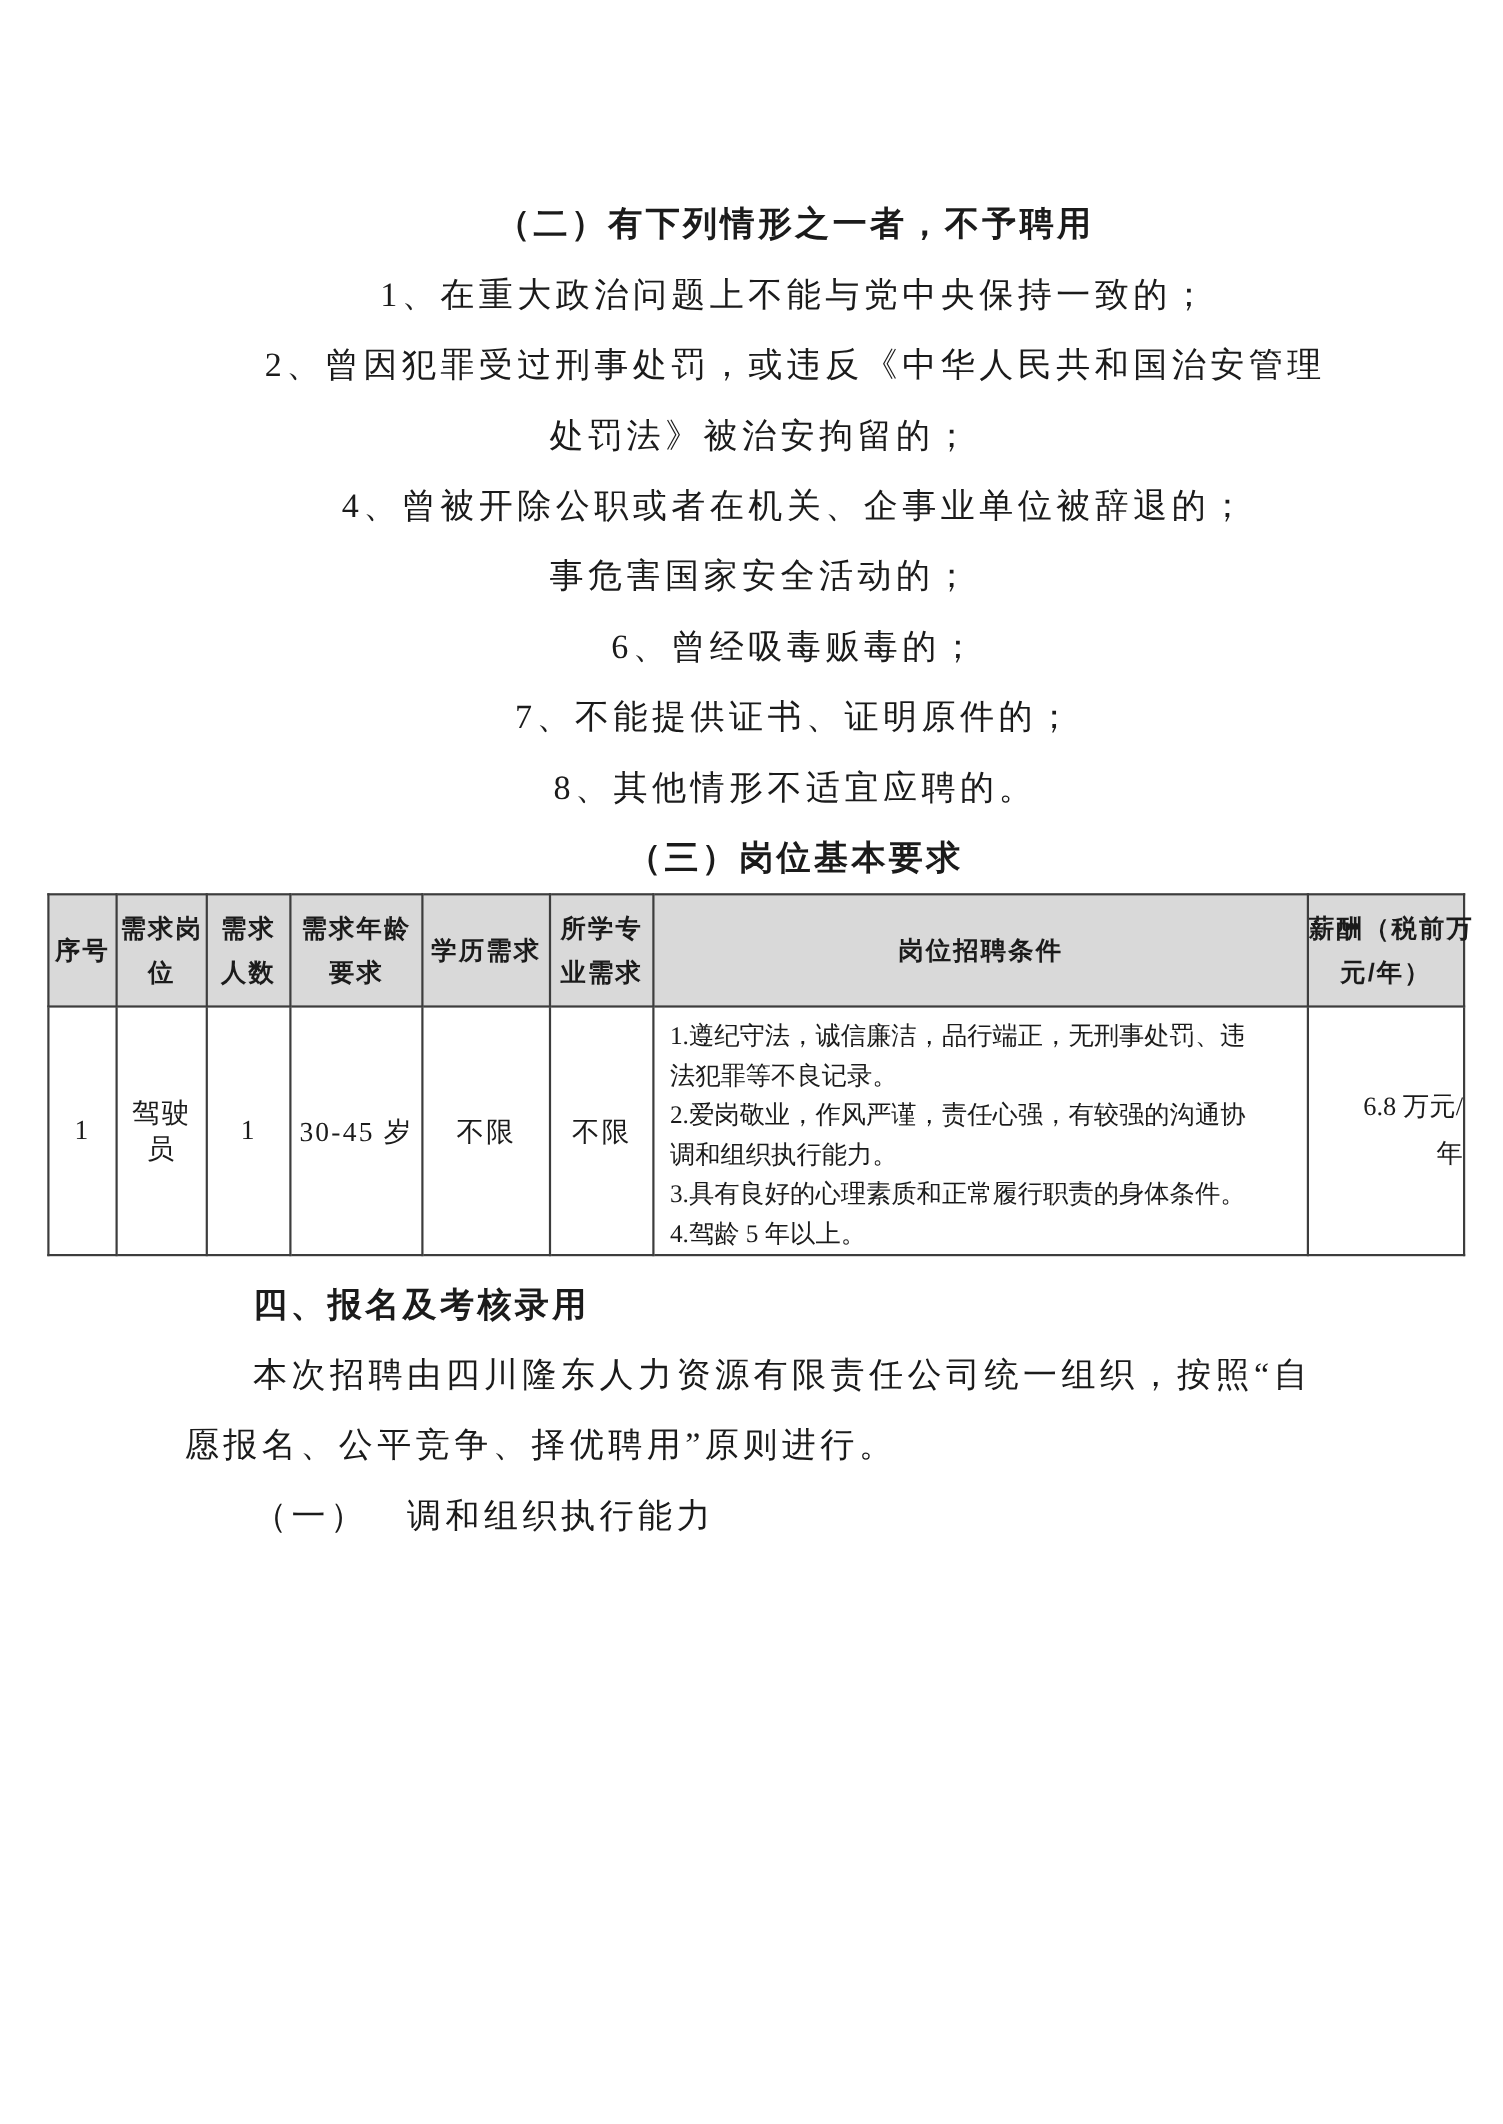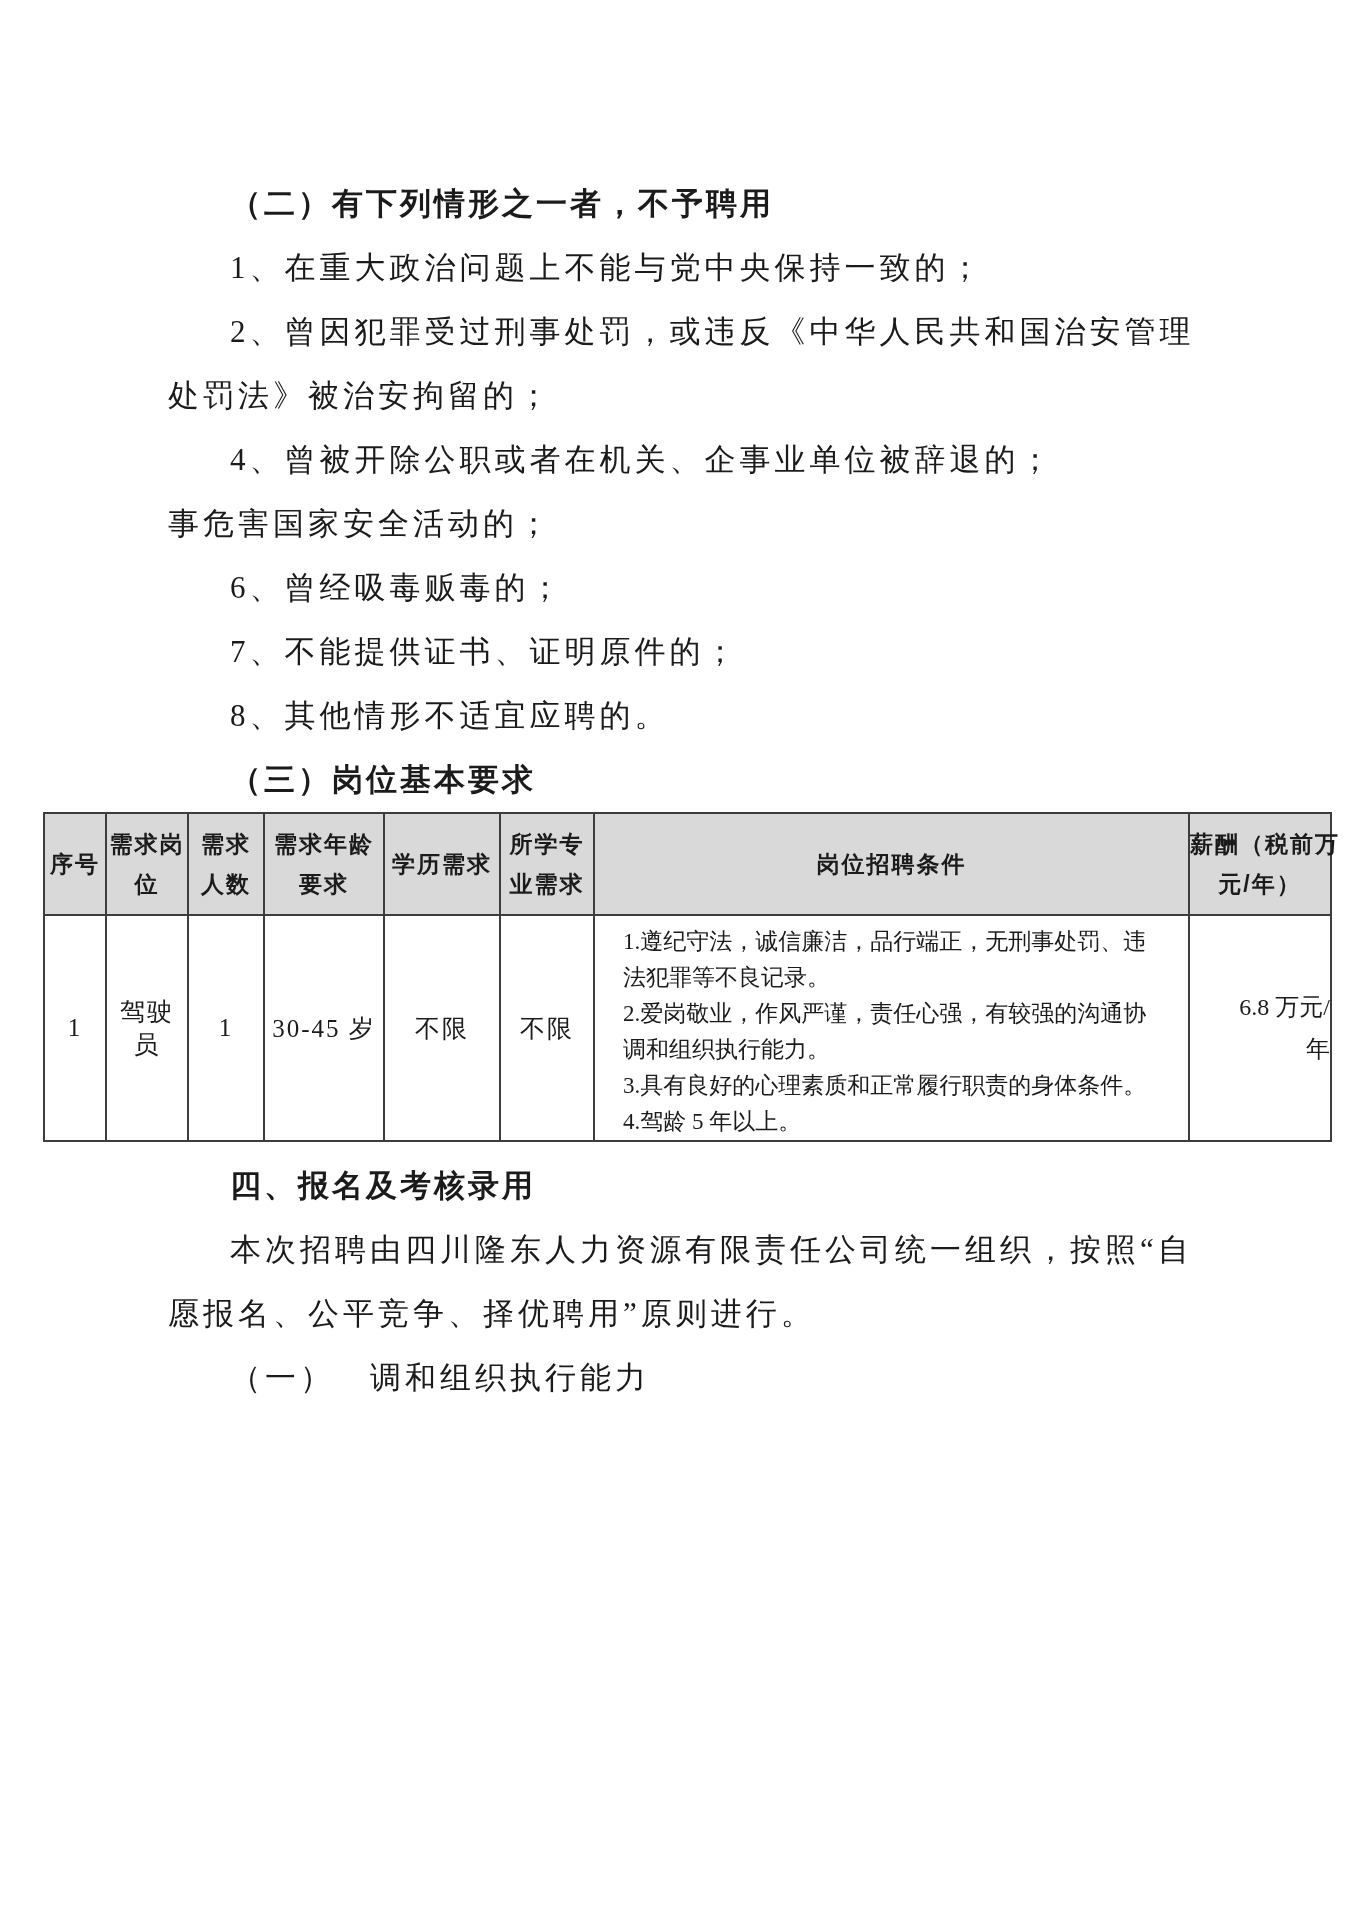"（二）有下列情形之一者，不予聘用" .flow-top { text-align: none -> center }
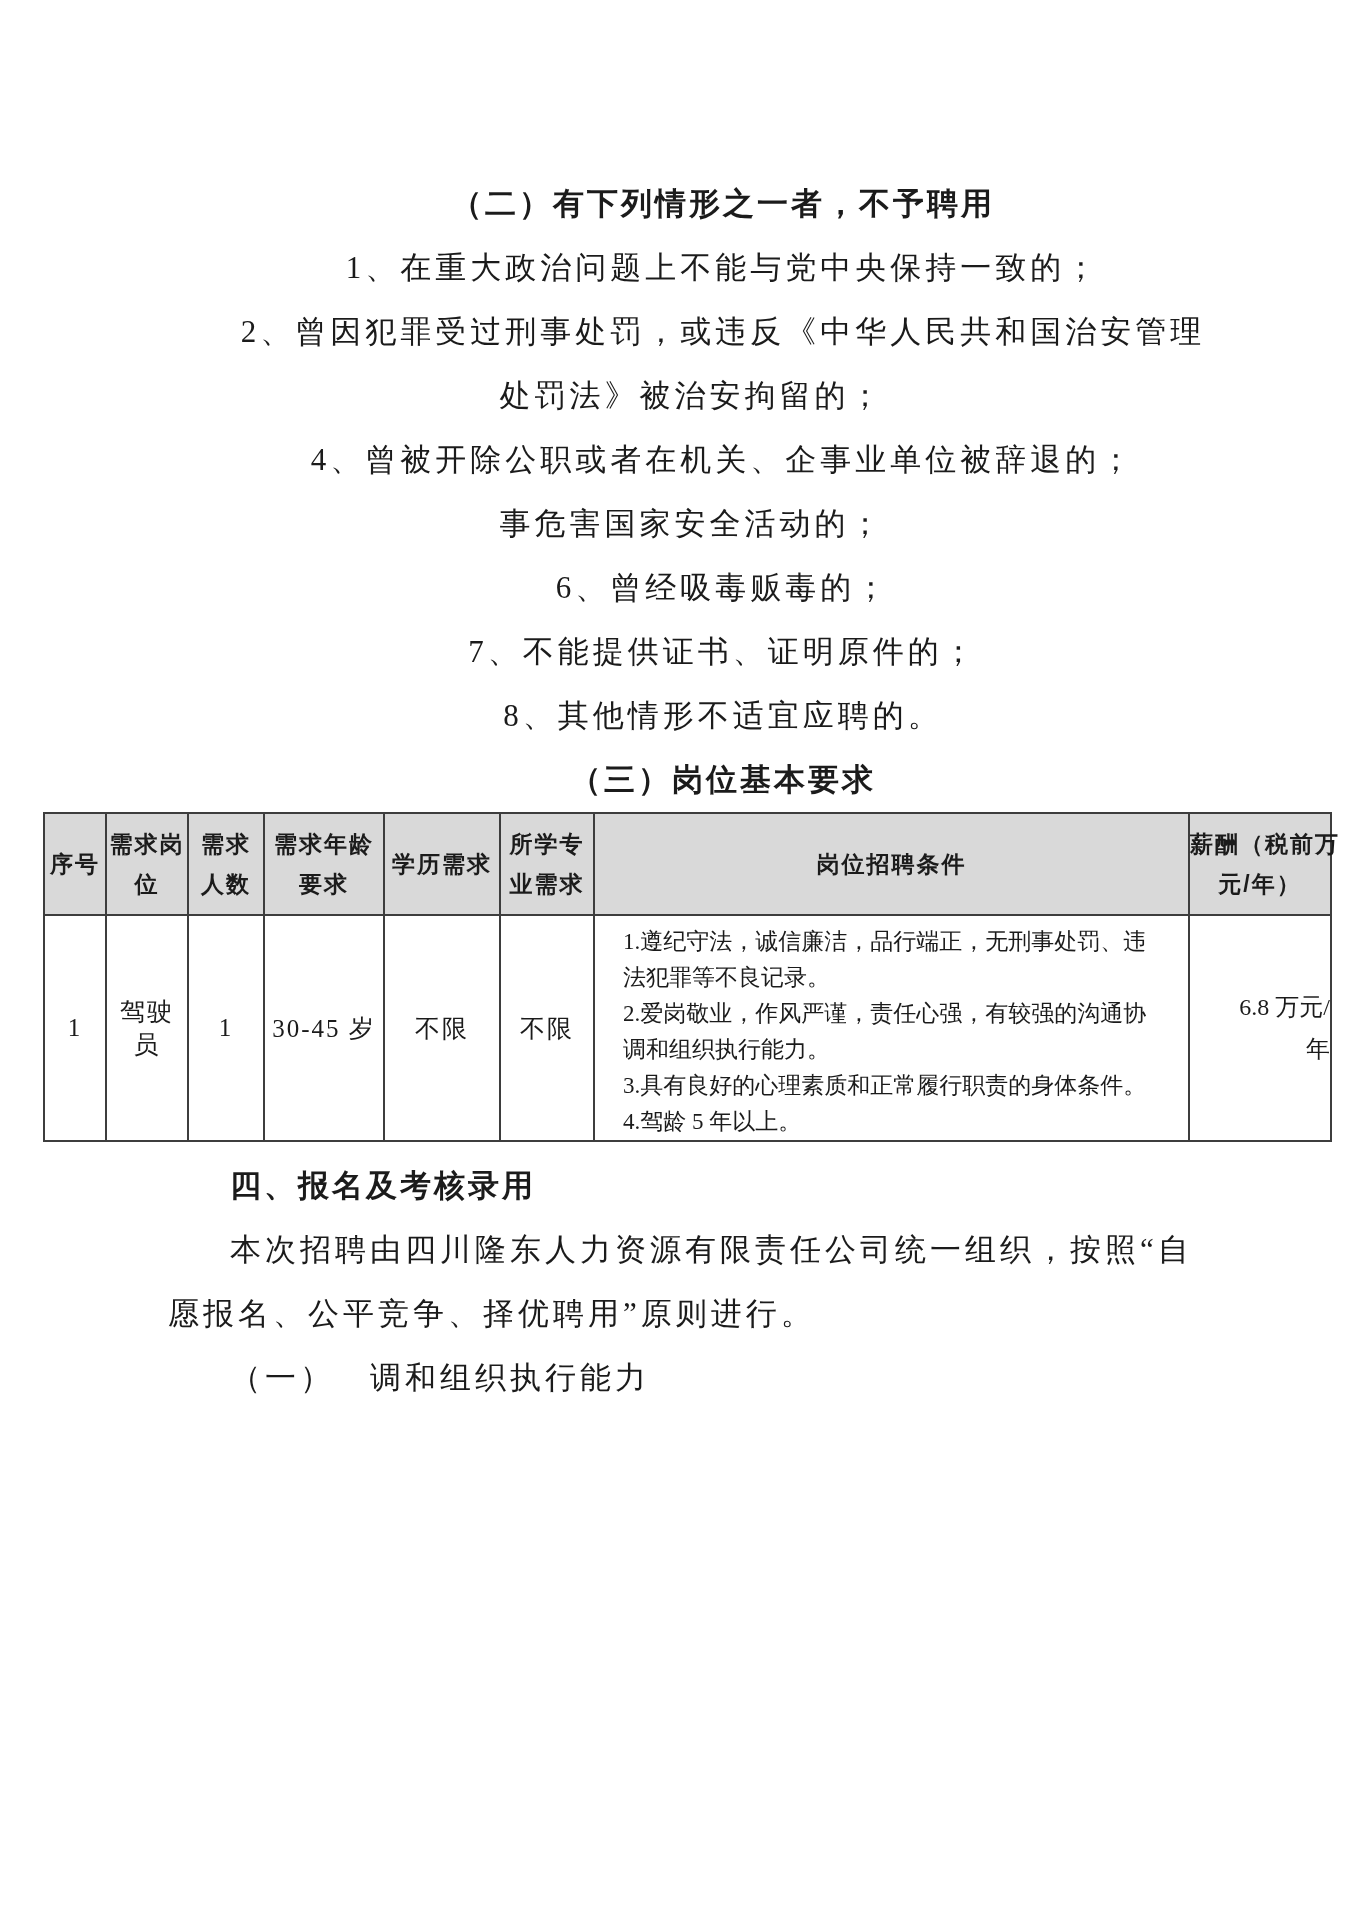"1.遵纪守法，诚信廉洁，品行端正，无刑事处罚、违" td.td-cond { padding: 8px 6px 0 28px -> 8px 6px 0 14px }
